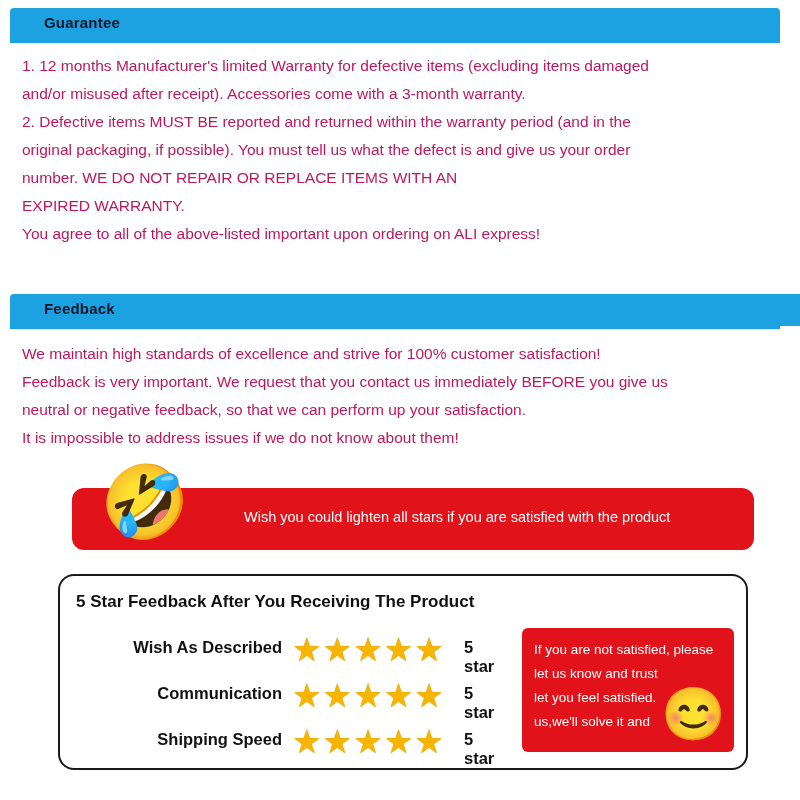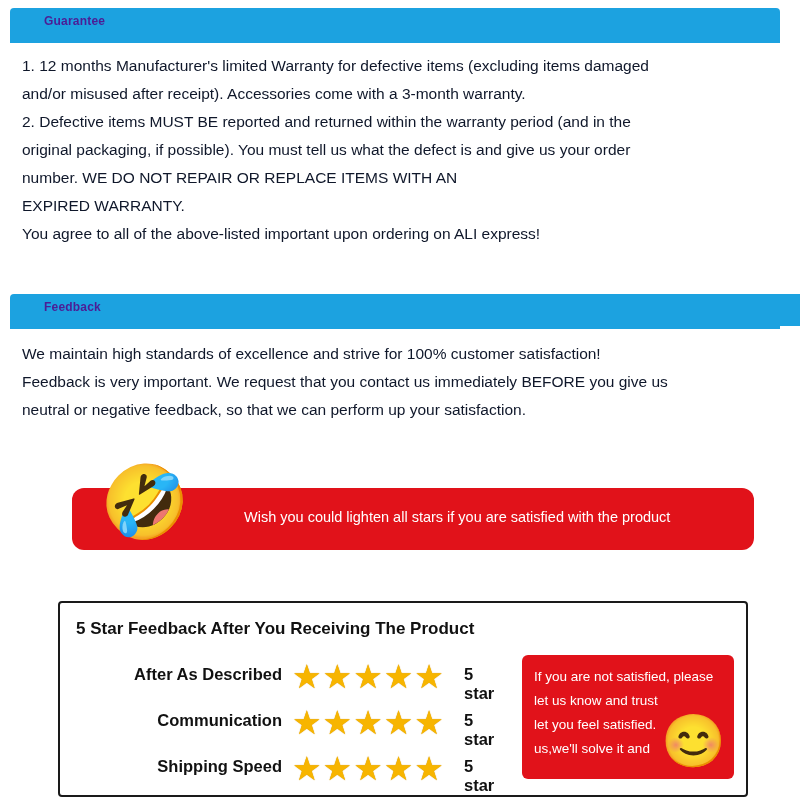"Guarantee" .section-bar .bar-label { color: #4c1d95 -> #0f172a; font-size: 12px -> 15px }
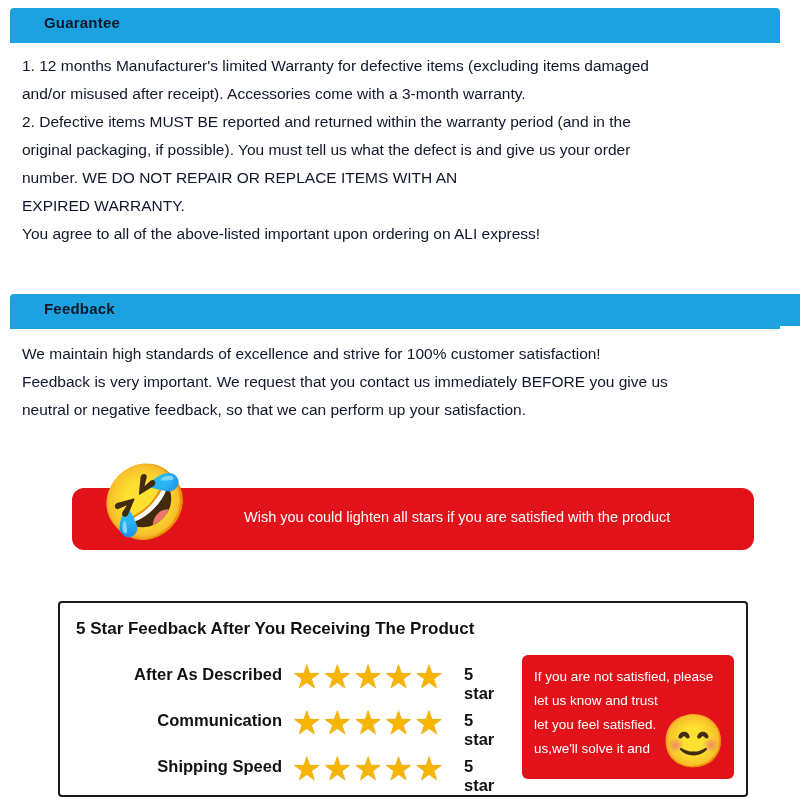"1. 12 months Manufacturer's limited" .body-text { color: #0f172a -> #be185d }
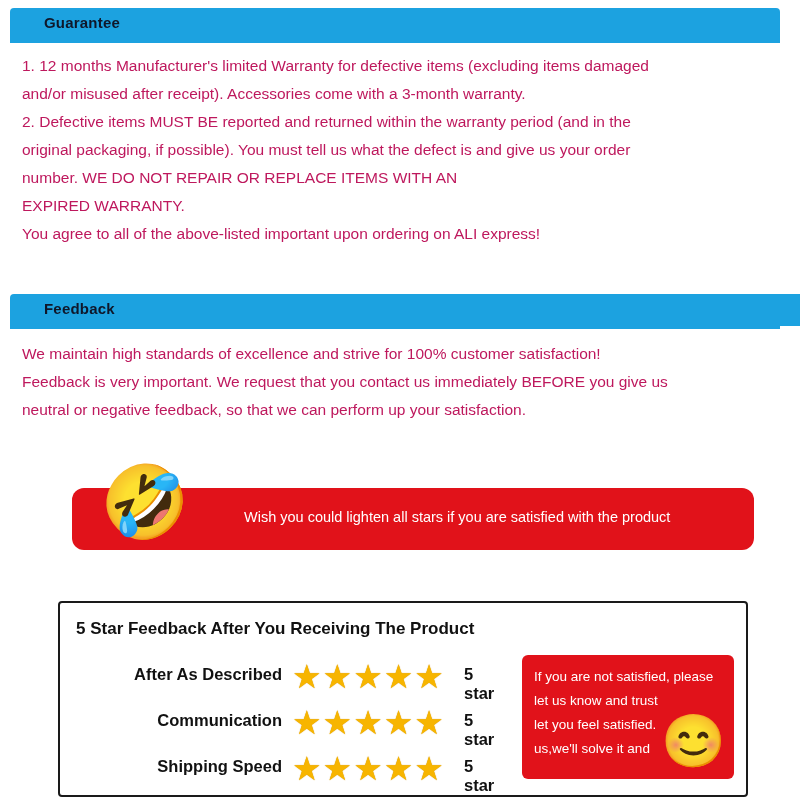"It is impossible to address" p { html: none -> <p>It is impossible to address issues if we do not know about them!</p> }
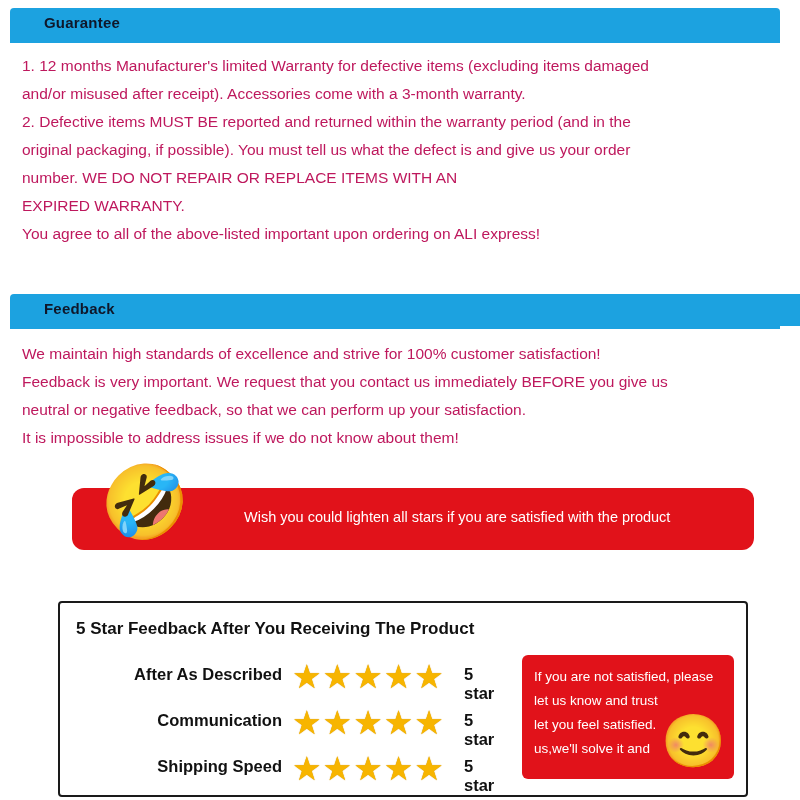"5 Star Feedback After You" .rating-card { border-radius: 4px -> 16px; margin-top: 27px -> none }
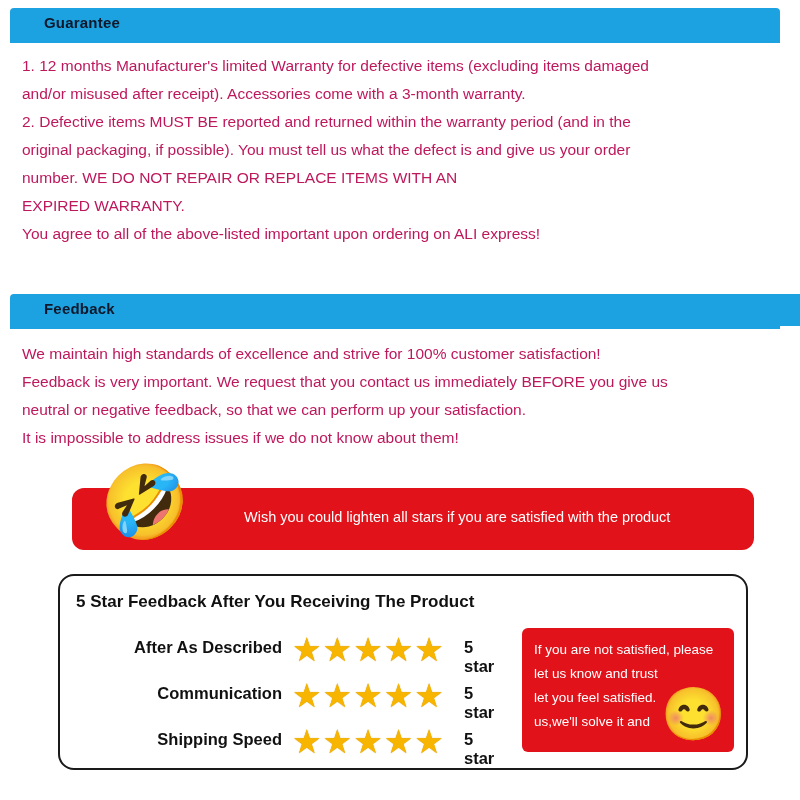"After As Described" span.row-label { text: After -> Wish }
